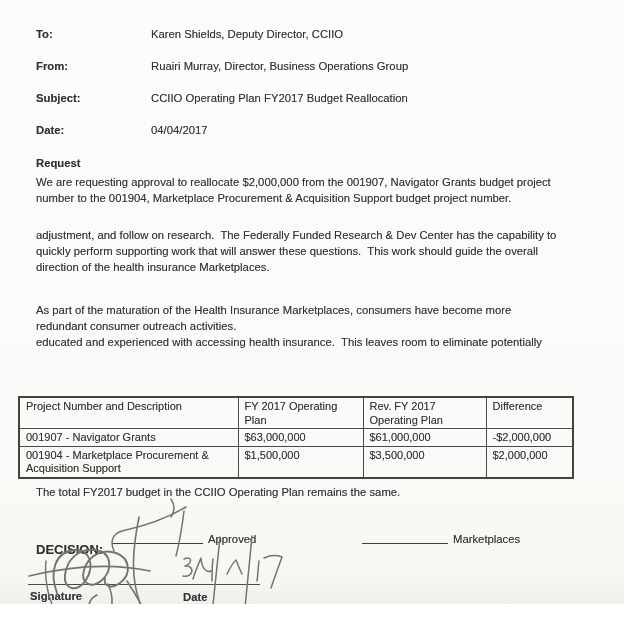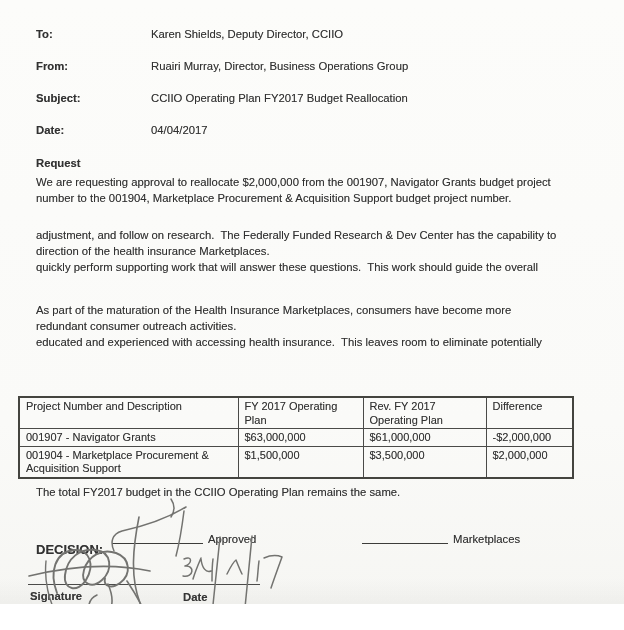"direction of the health insurance" div.pline { order: before "quickly perform supporting work that" -> after "quickly perform supporting work that" }
